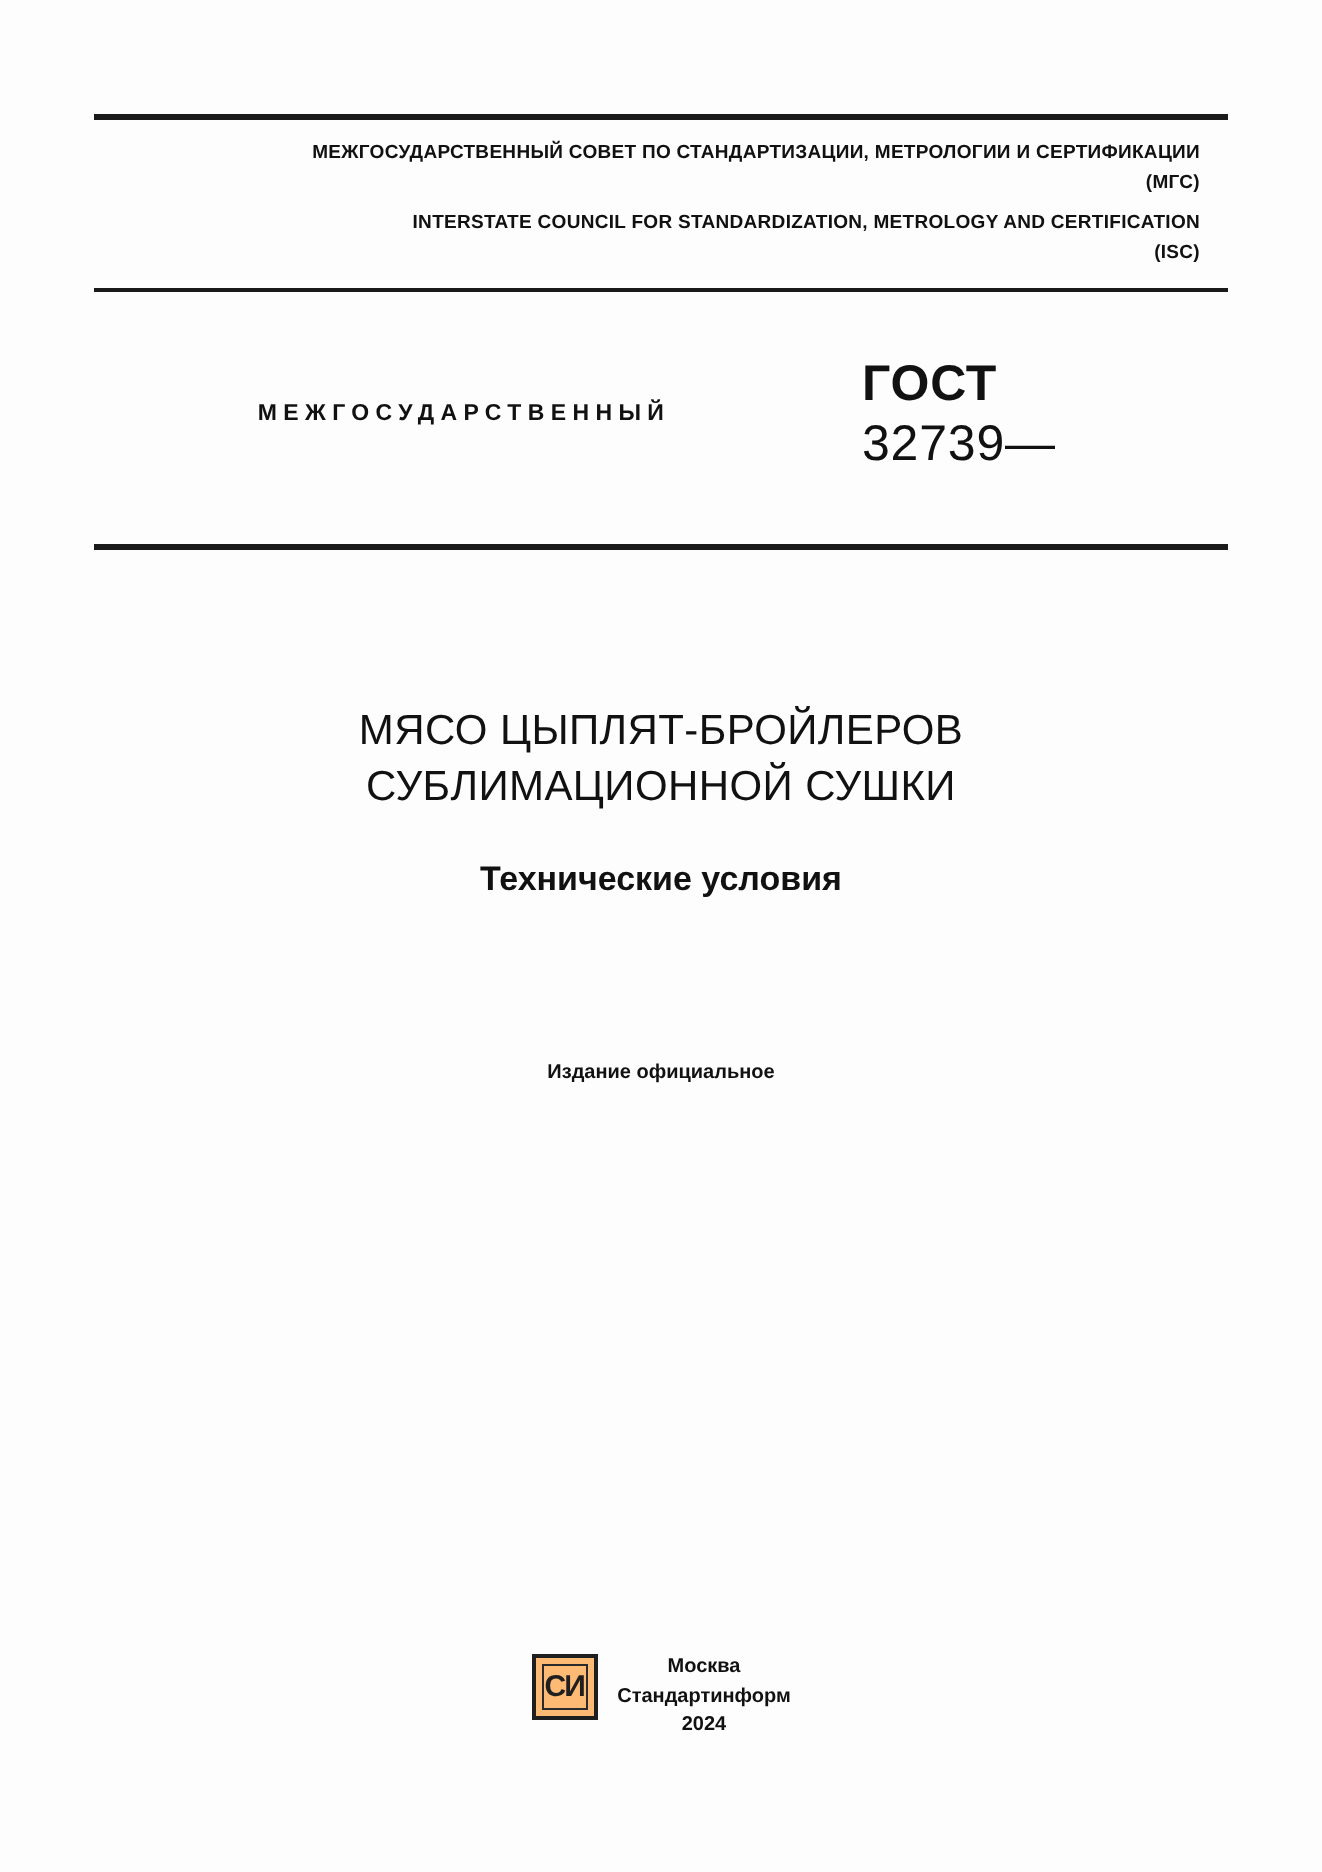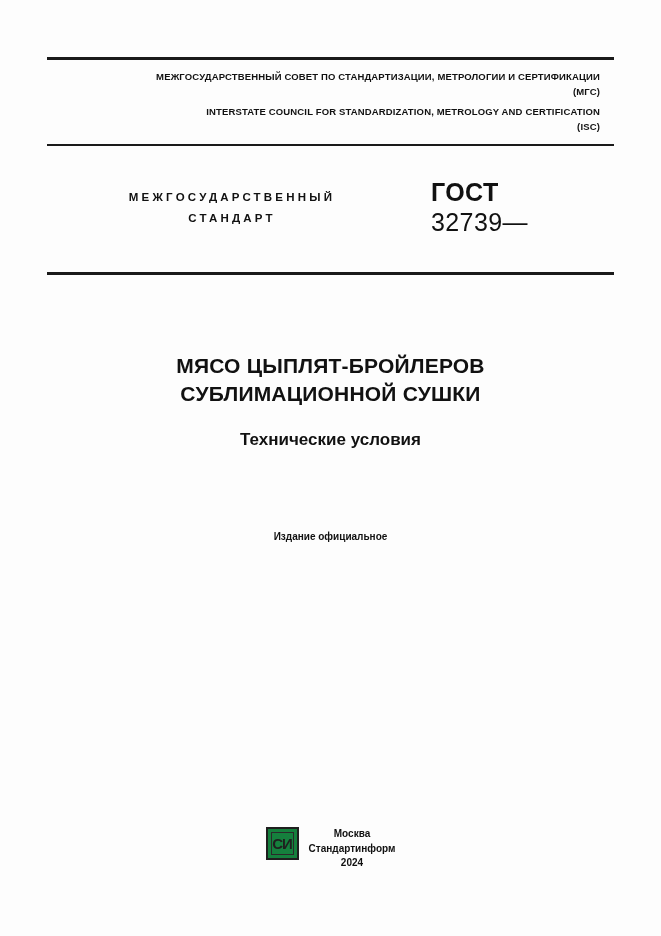"СТАНДАРТ" span.l2 { html: <span>СТАНДАРТ</span> -> none }
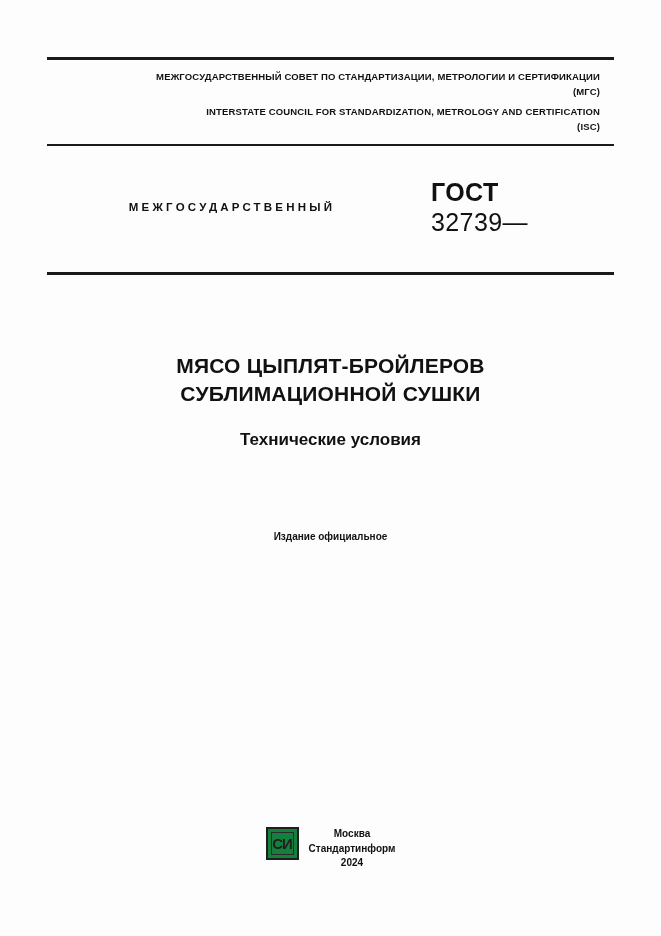"МЯСО ЦЫПЛЯТ-БРОЙЛЕРОВ" .doc-title .t1, .doc-title .t2 { font-weight: bold -> normal }
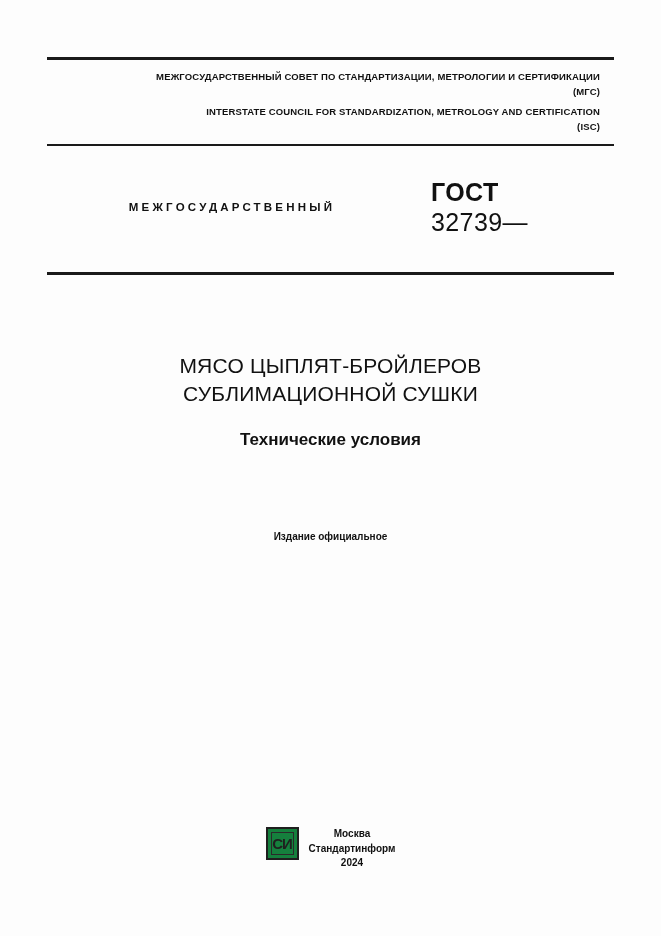"СИ" .emblem { background: #15803d -> #fdba74 }
